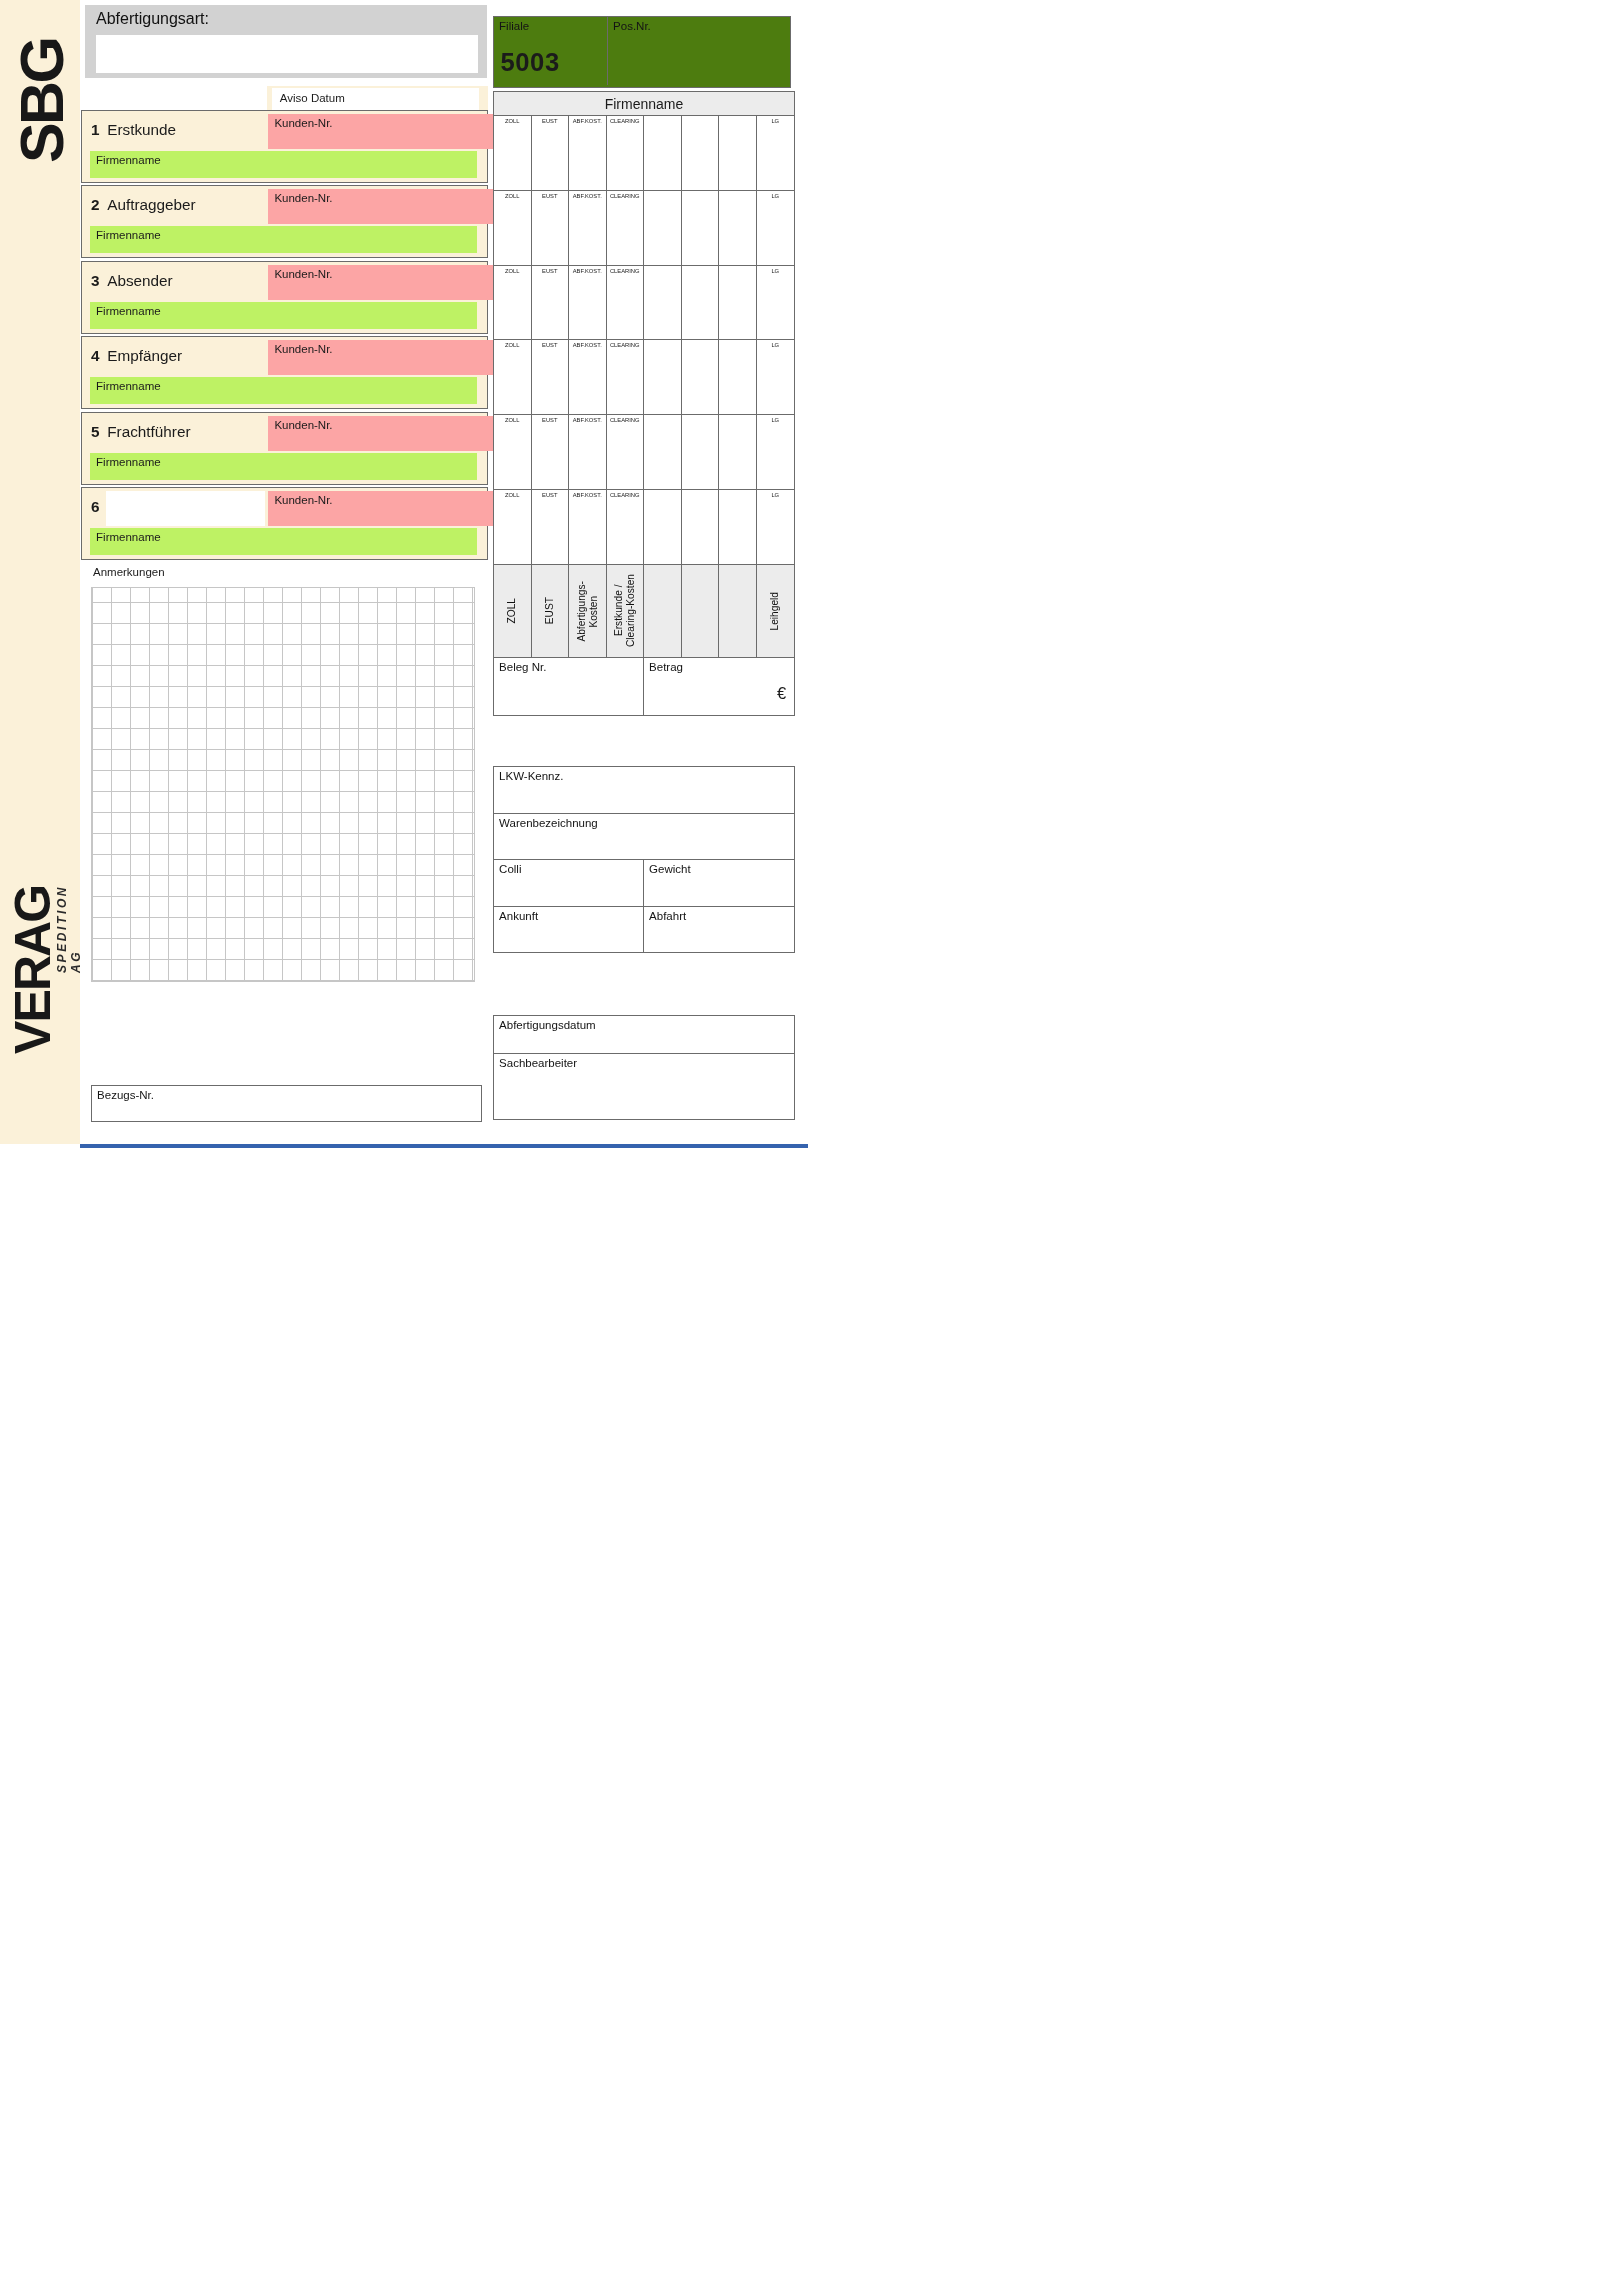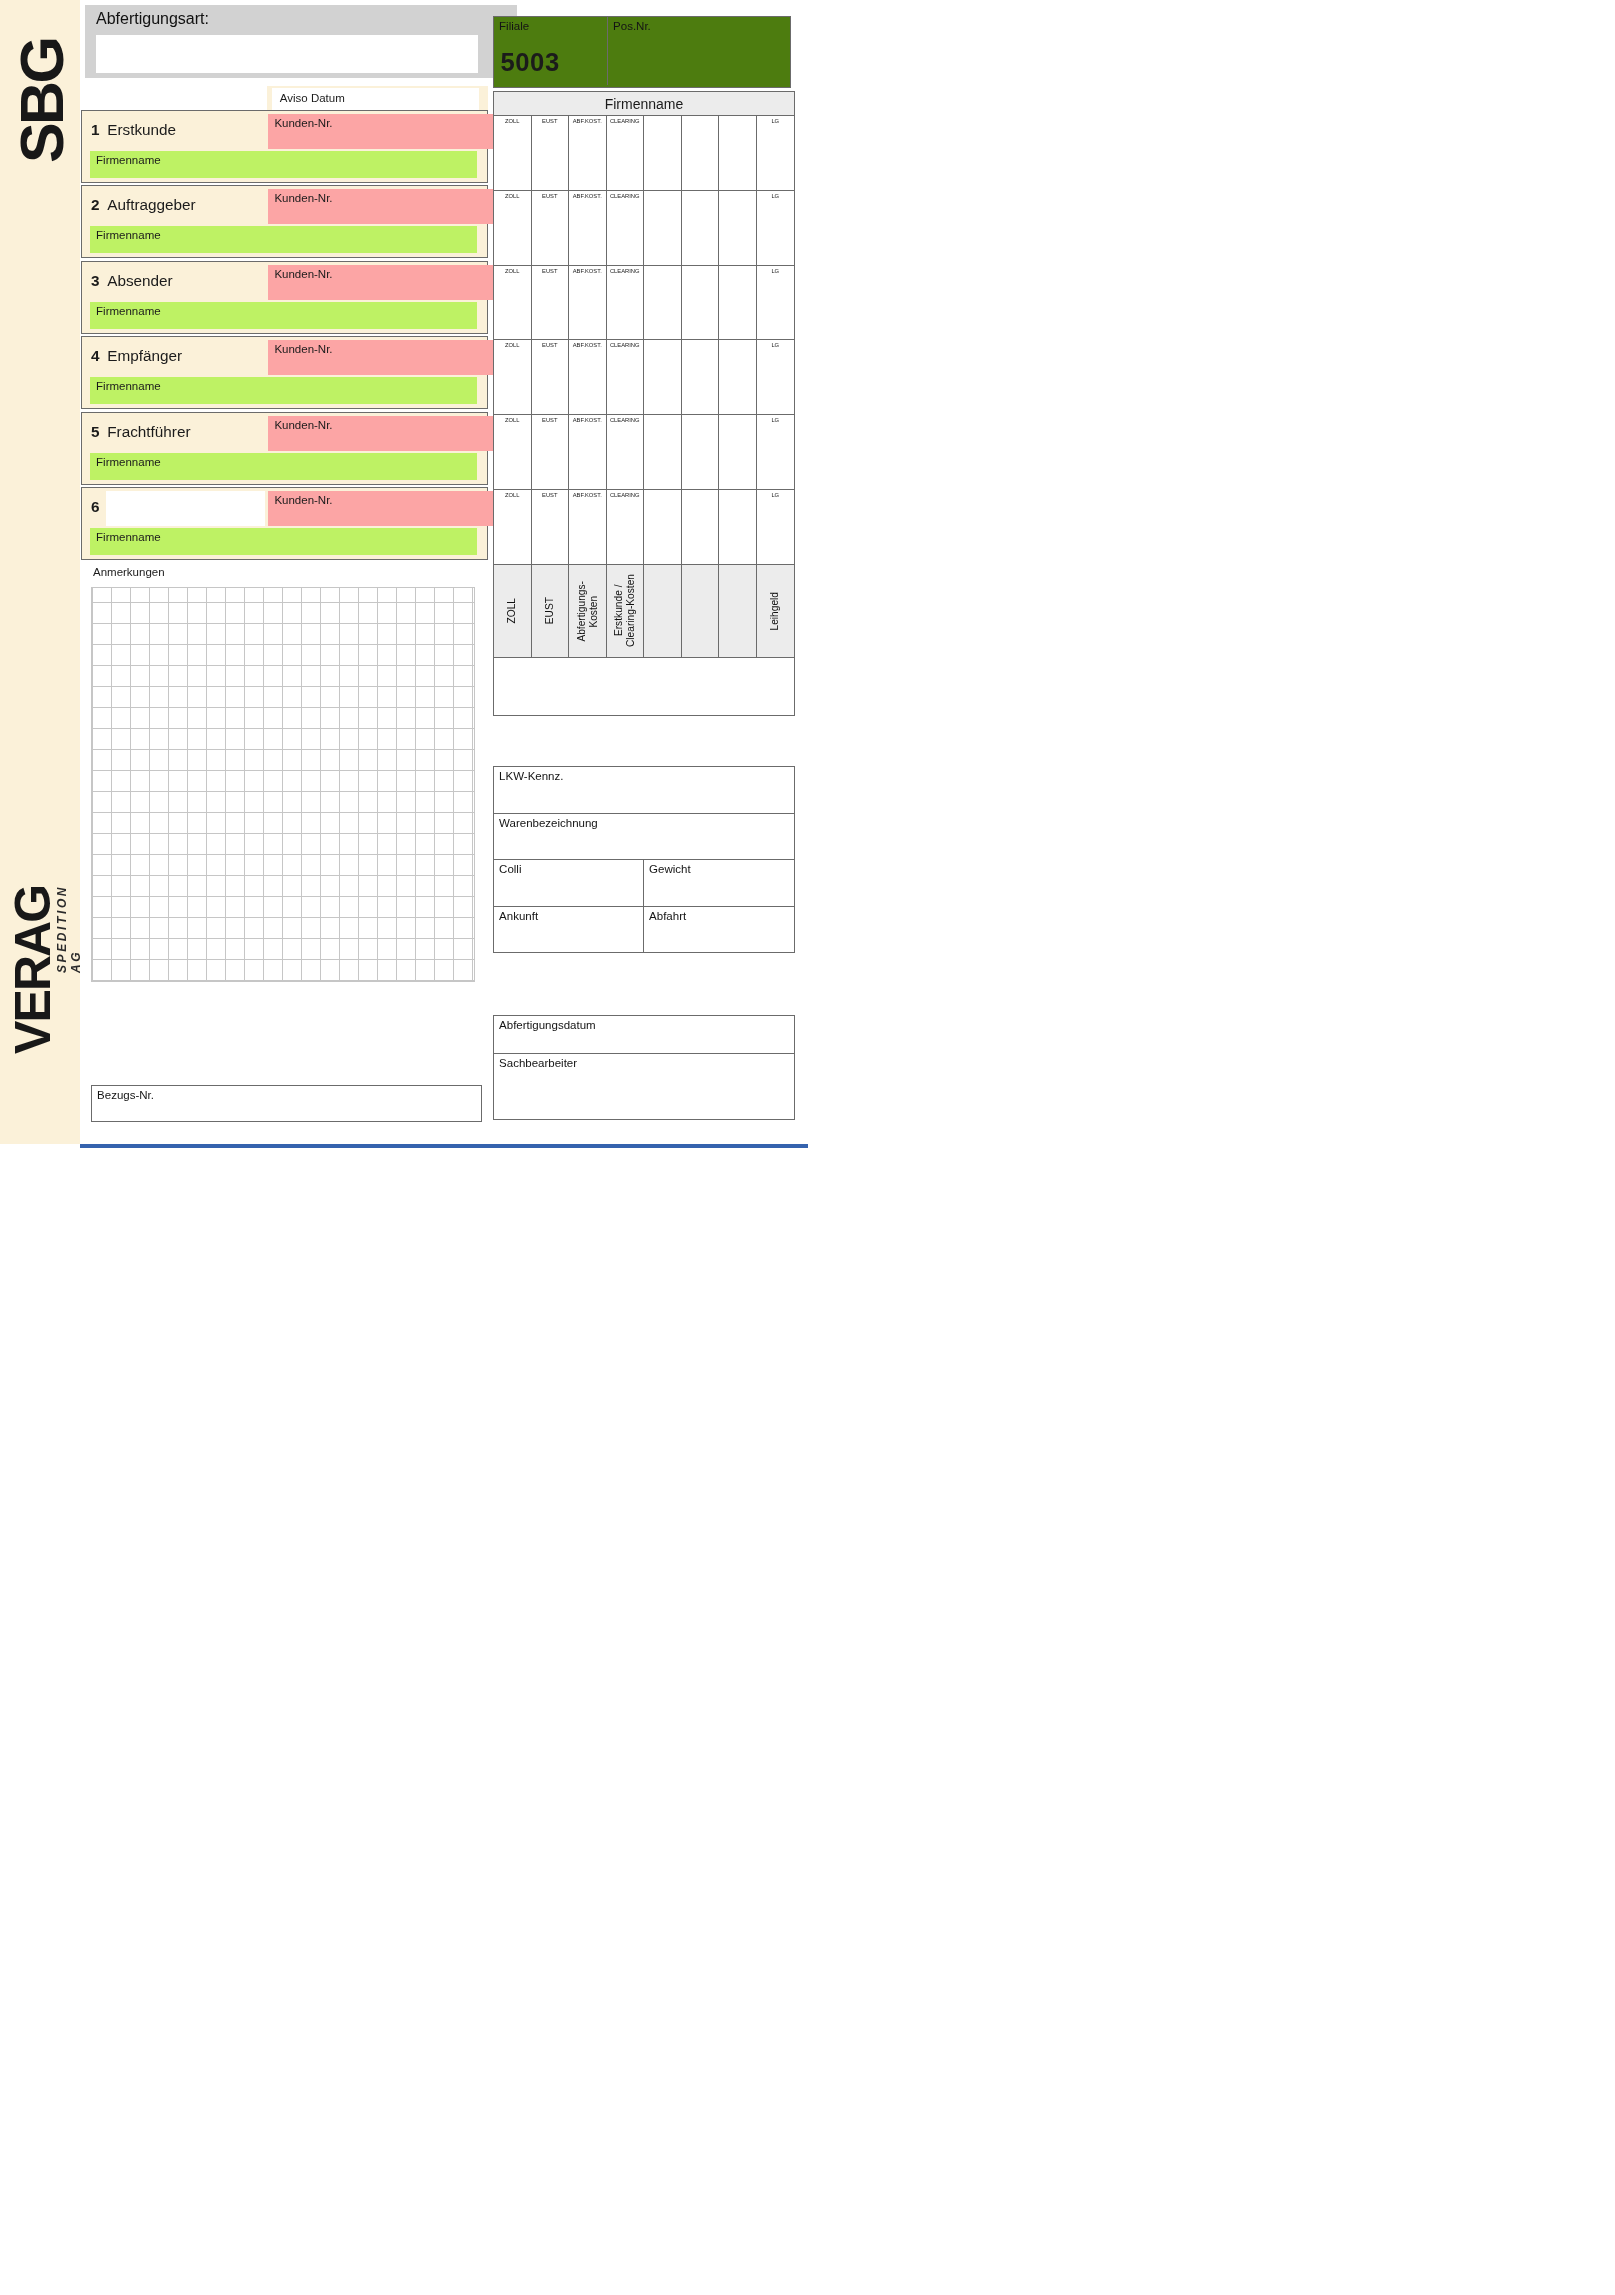"Abfertigungsart:" .hdr-gray { padding-left: 30px -> none }
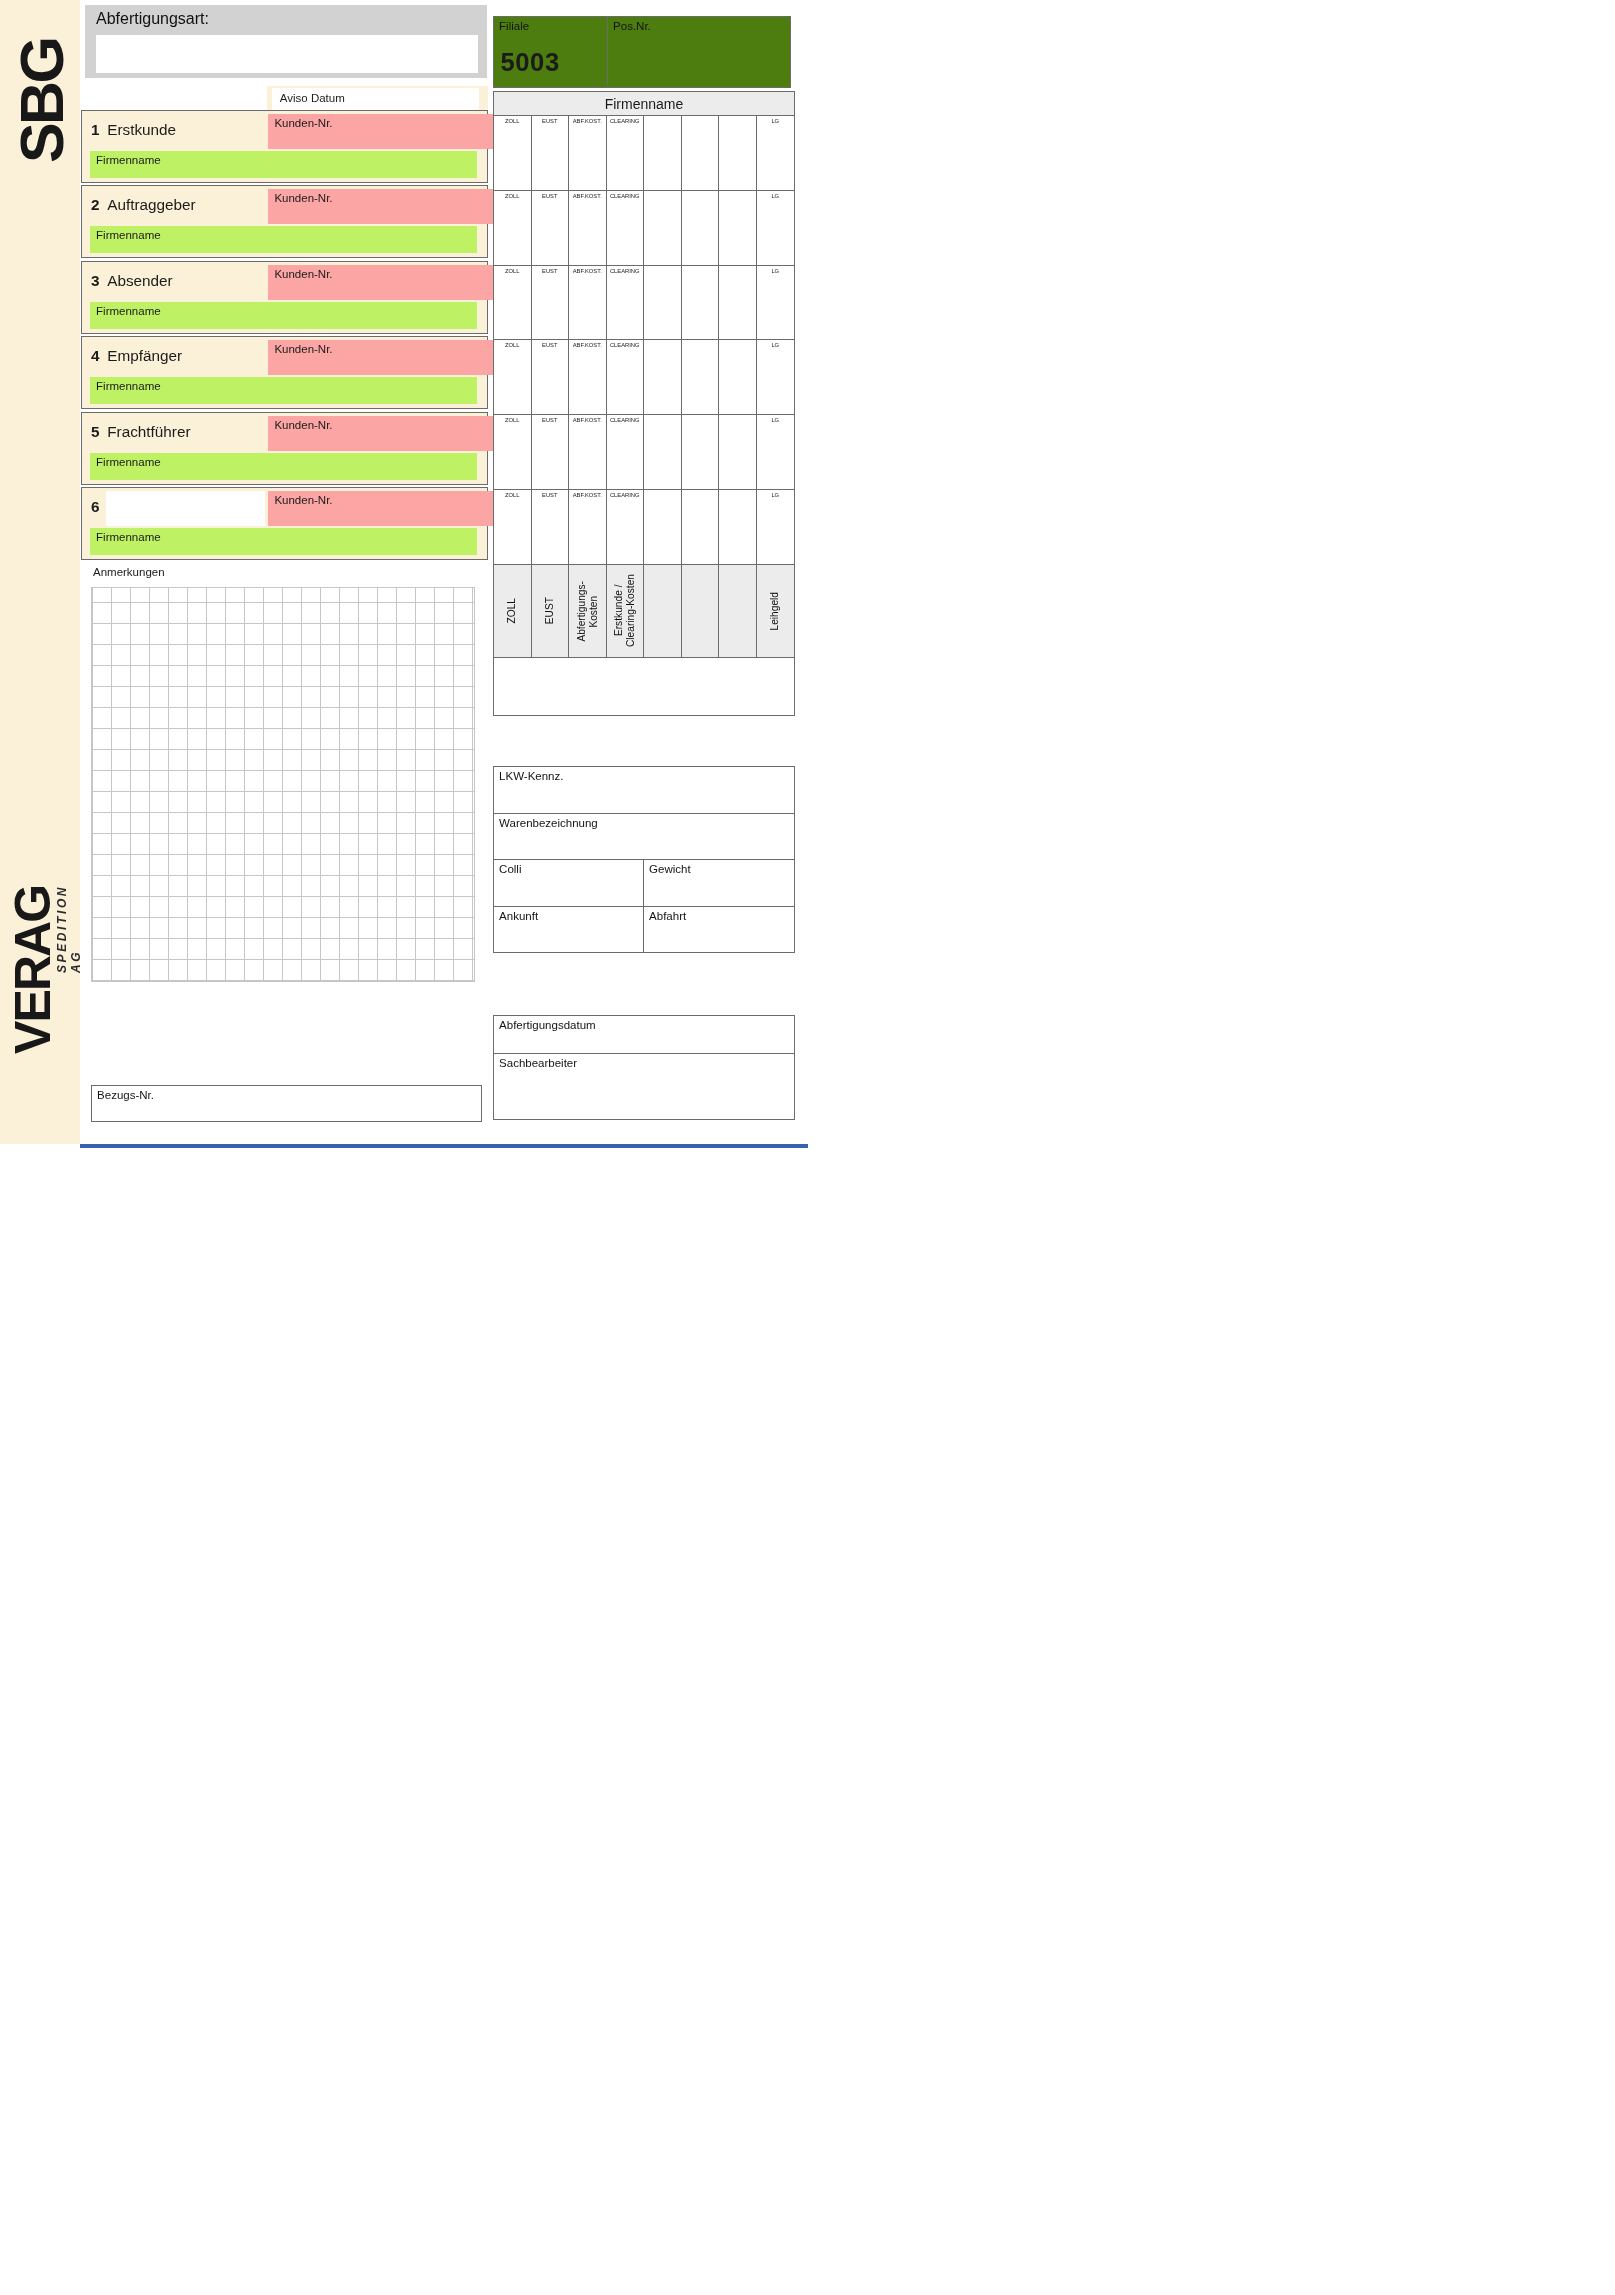"Beleg Nr." div.abr-pay { html: none -> <div> <div> <span>Beleg Nr.</span> </div> <div> <span>Betrag</span> <span>€</span> </div> </div> }
